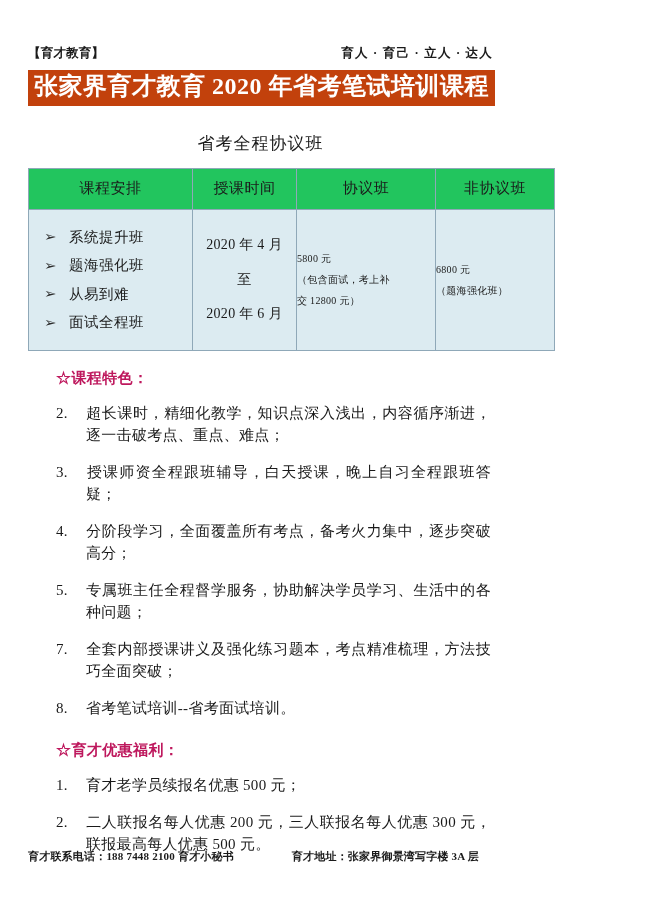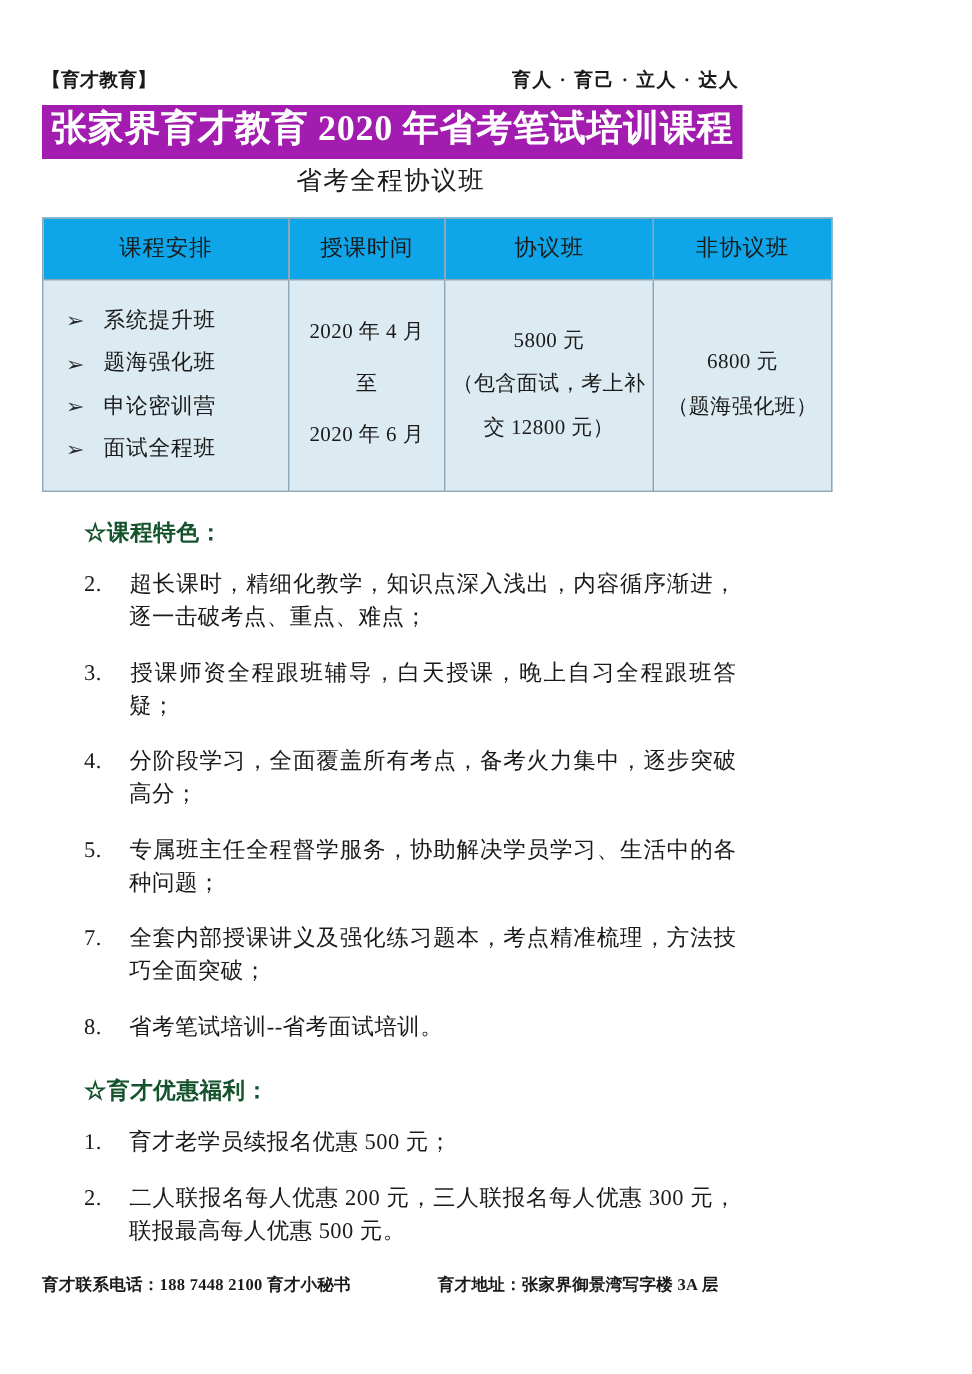"张家界育才教育 2020 年省考笔试培训课程" .banner-title { background: #a21caf -> #c2410c }
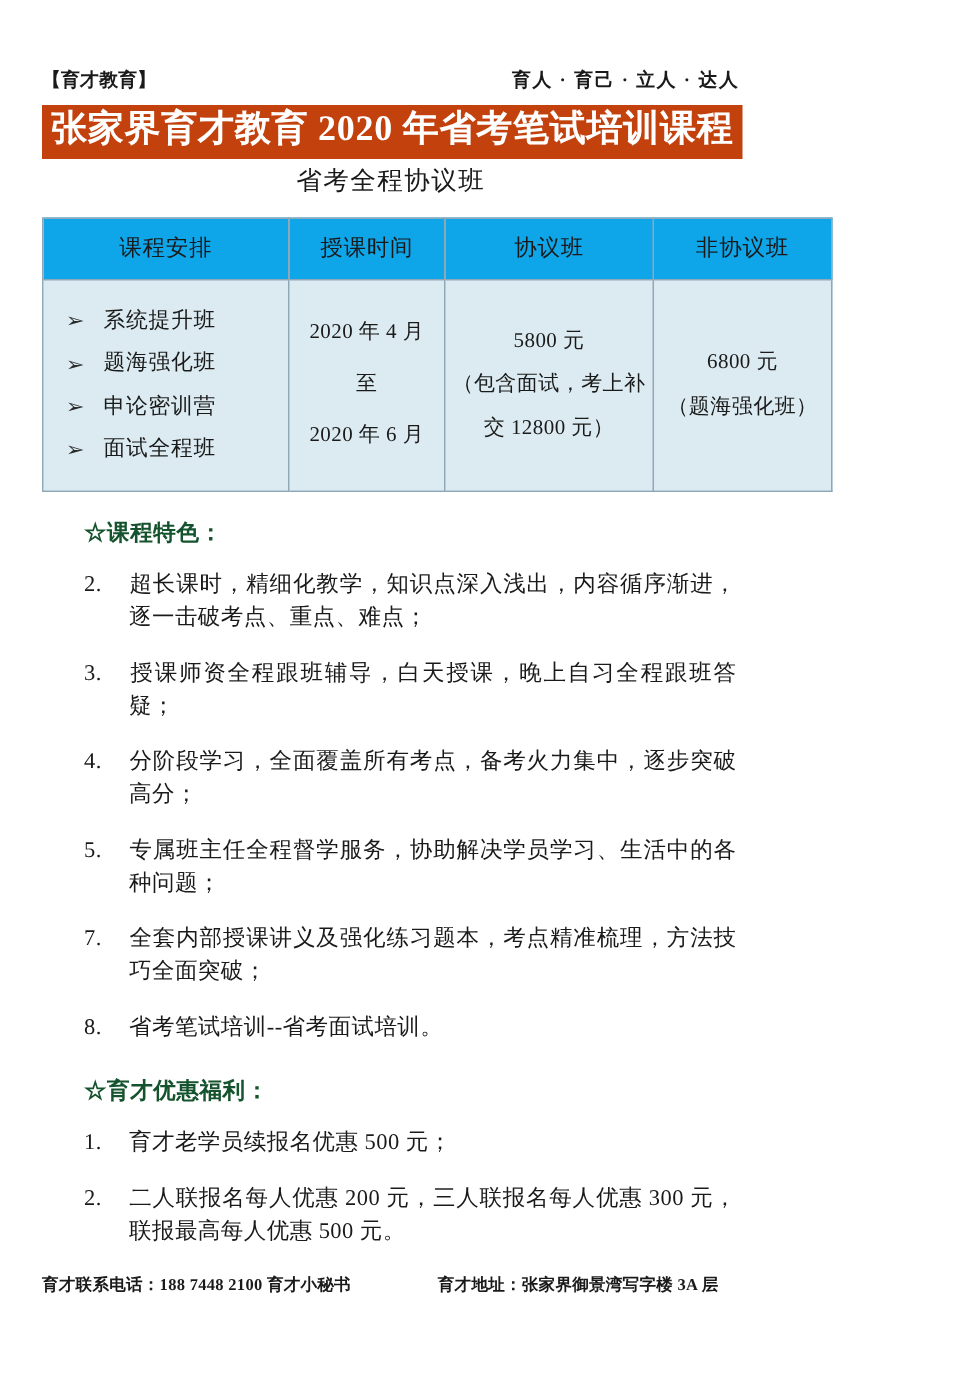"省考全程协议班" .subtitle { margin-top: 3px -> 26px }
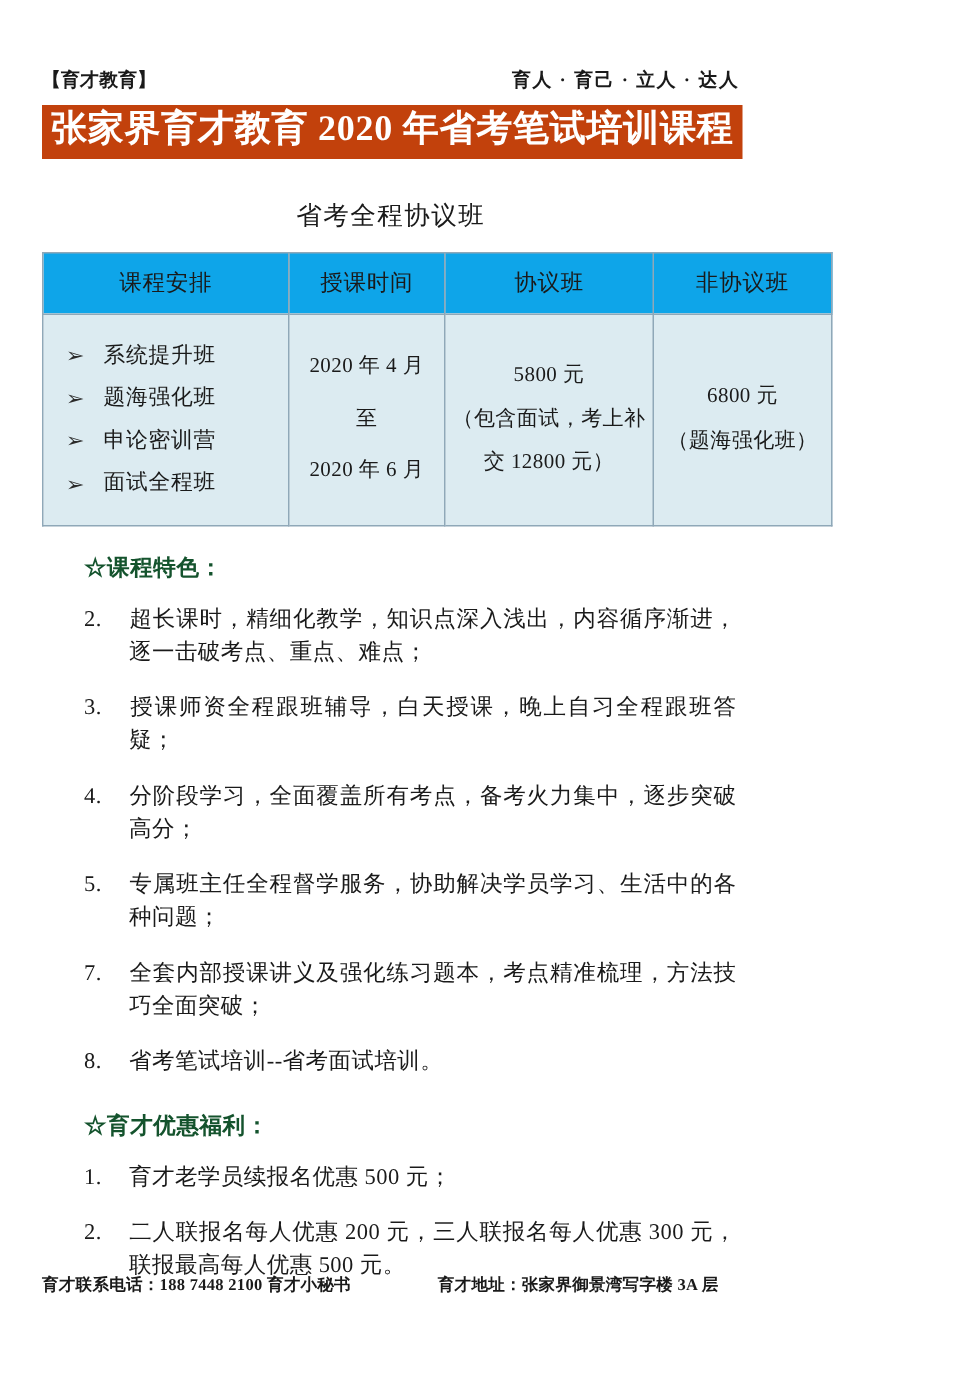"课程安排" .price-table thead th { background: #0ea5e9 -> #22c55e }
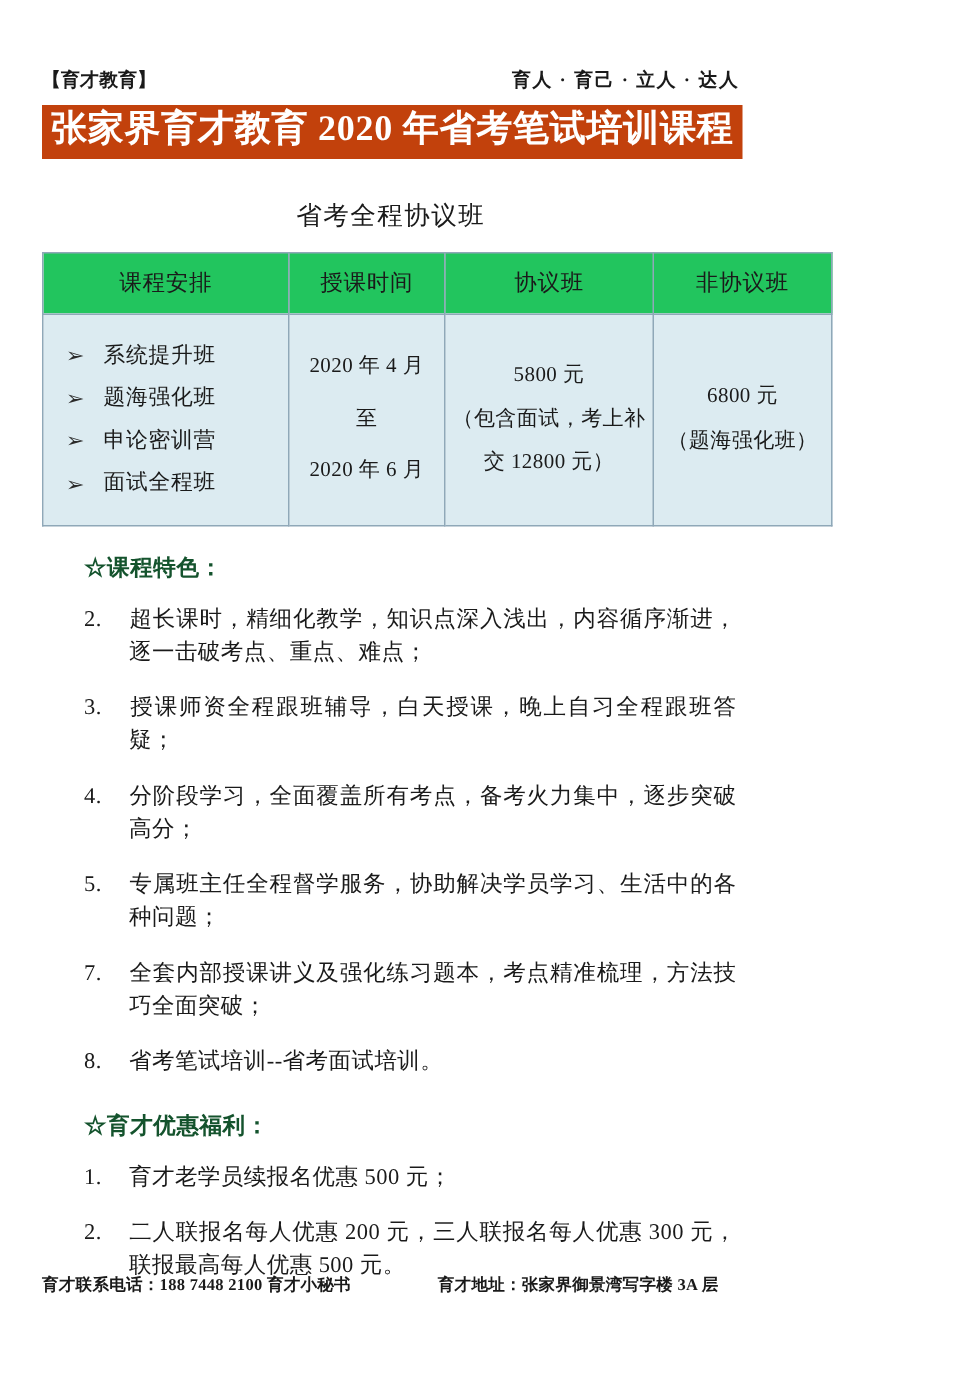"5800 元" .price-cell { font-size: 14px -> 10px; text-align: center -> none }
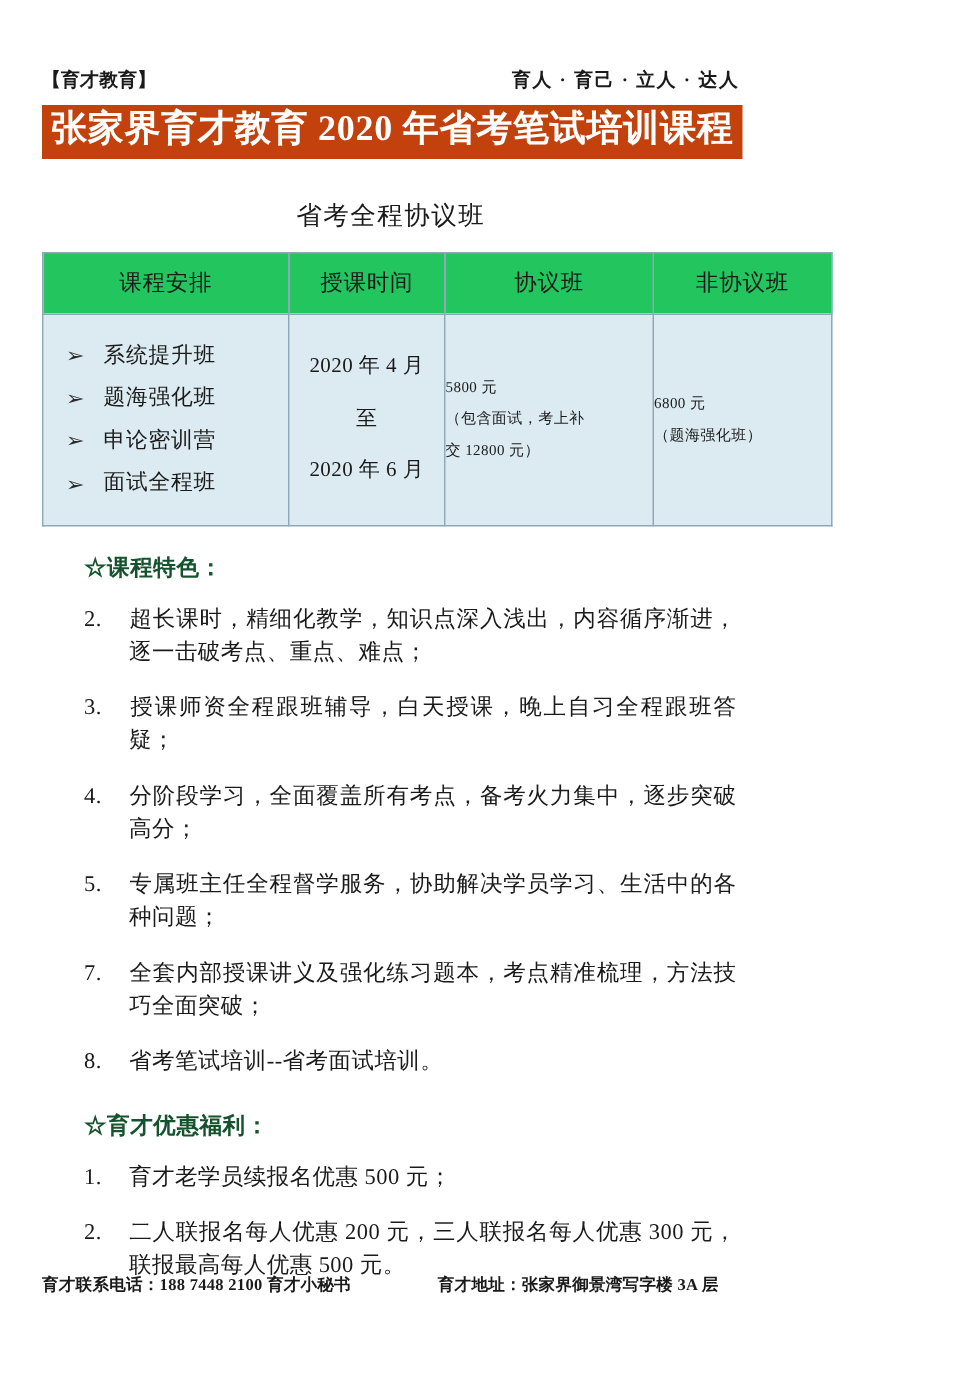"申论密训营" span { text: 申论密训营 -> 从易到难 }
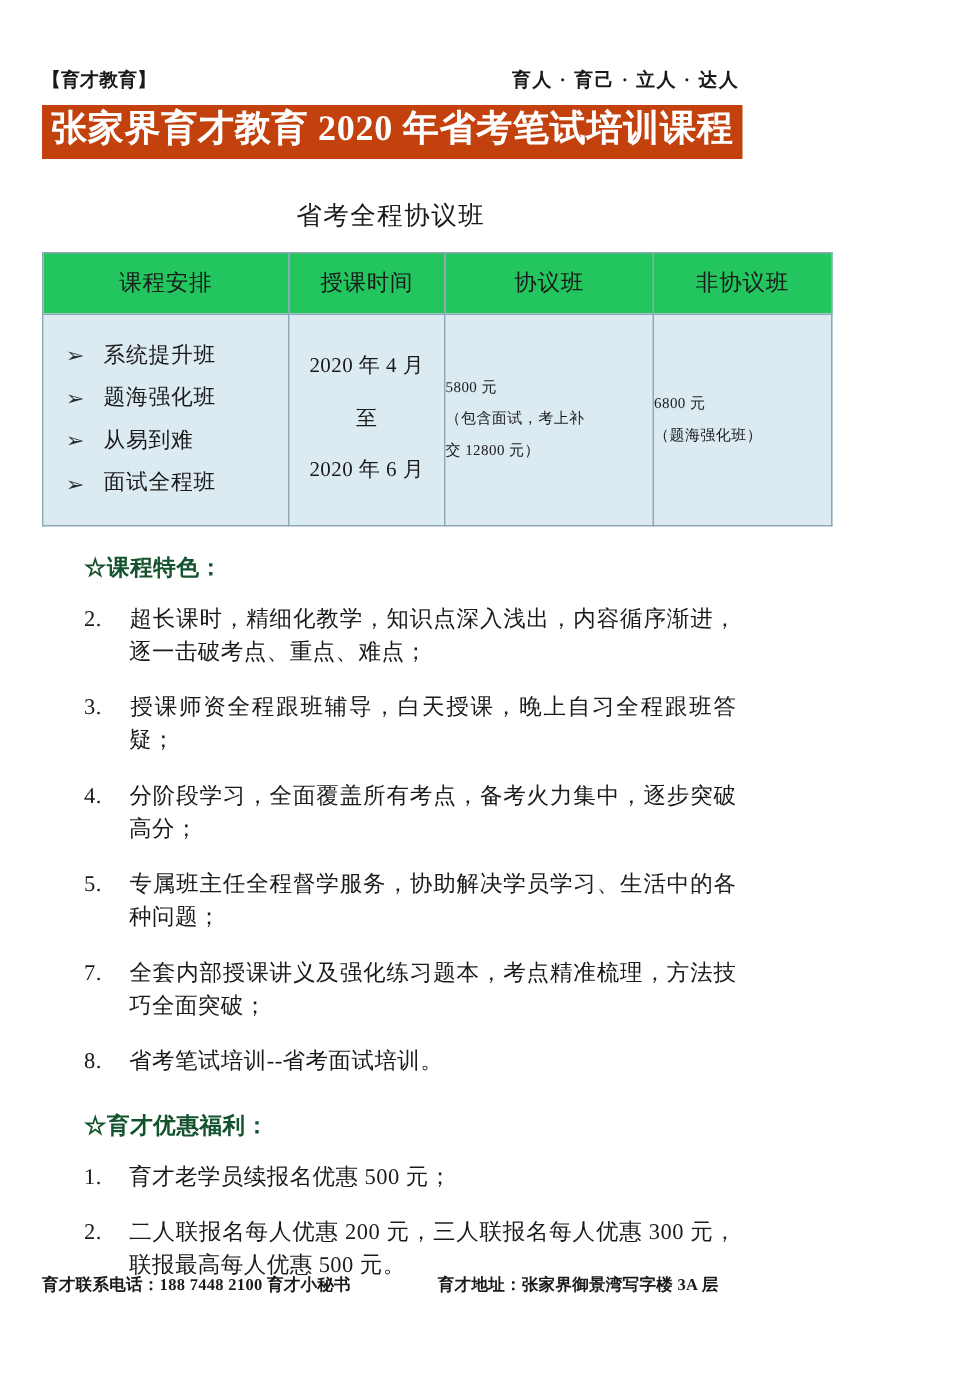"☆课程特色：" .section-head { color: #14532d -> #be185d }
